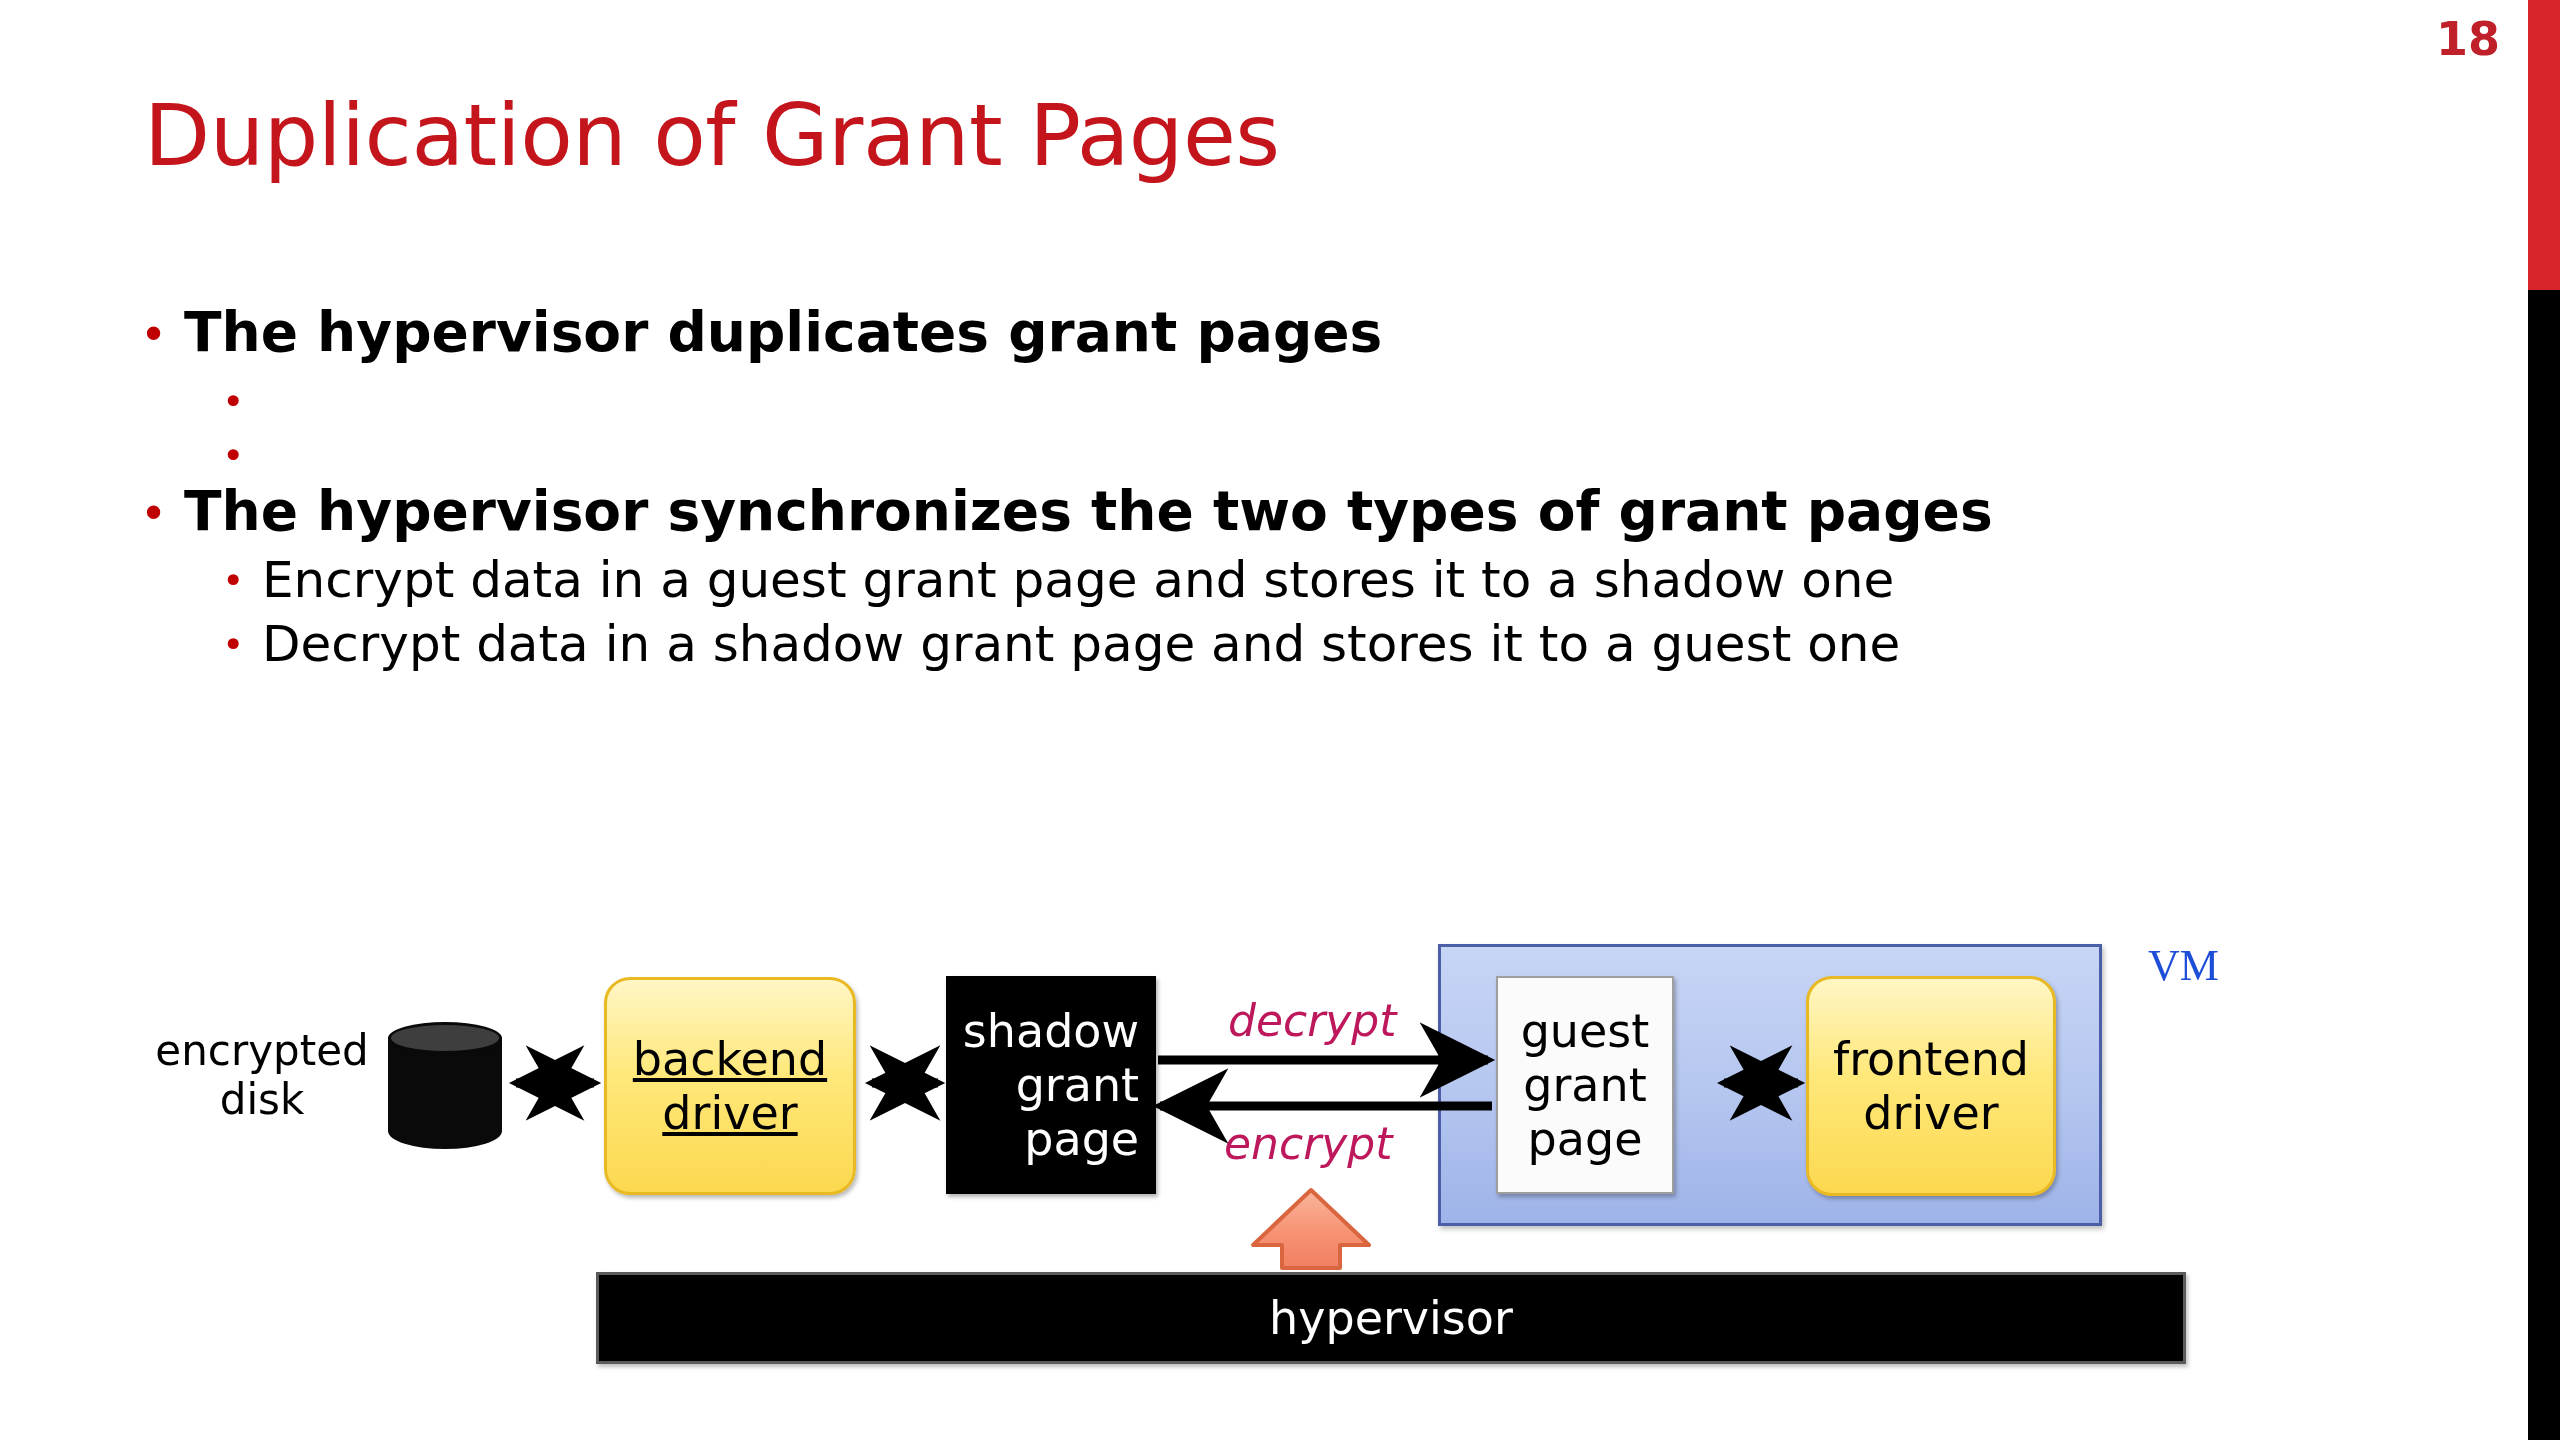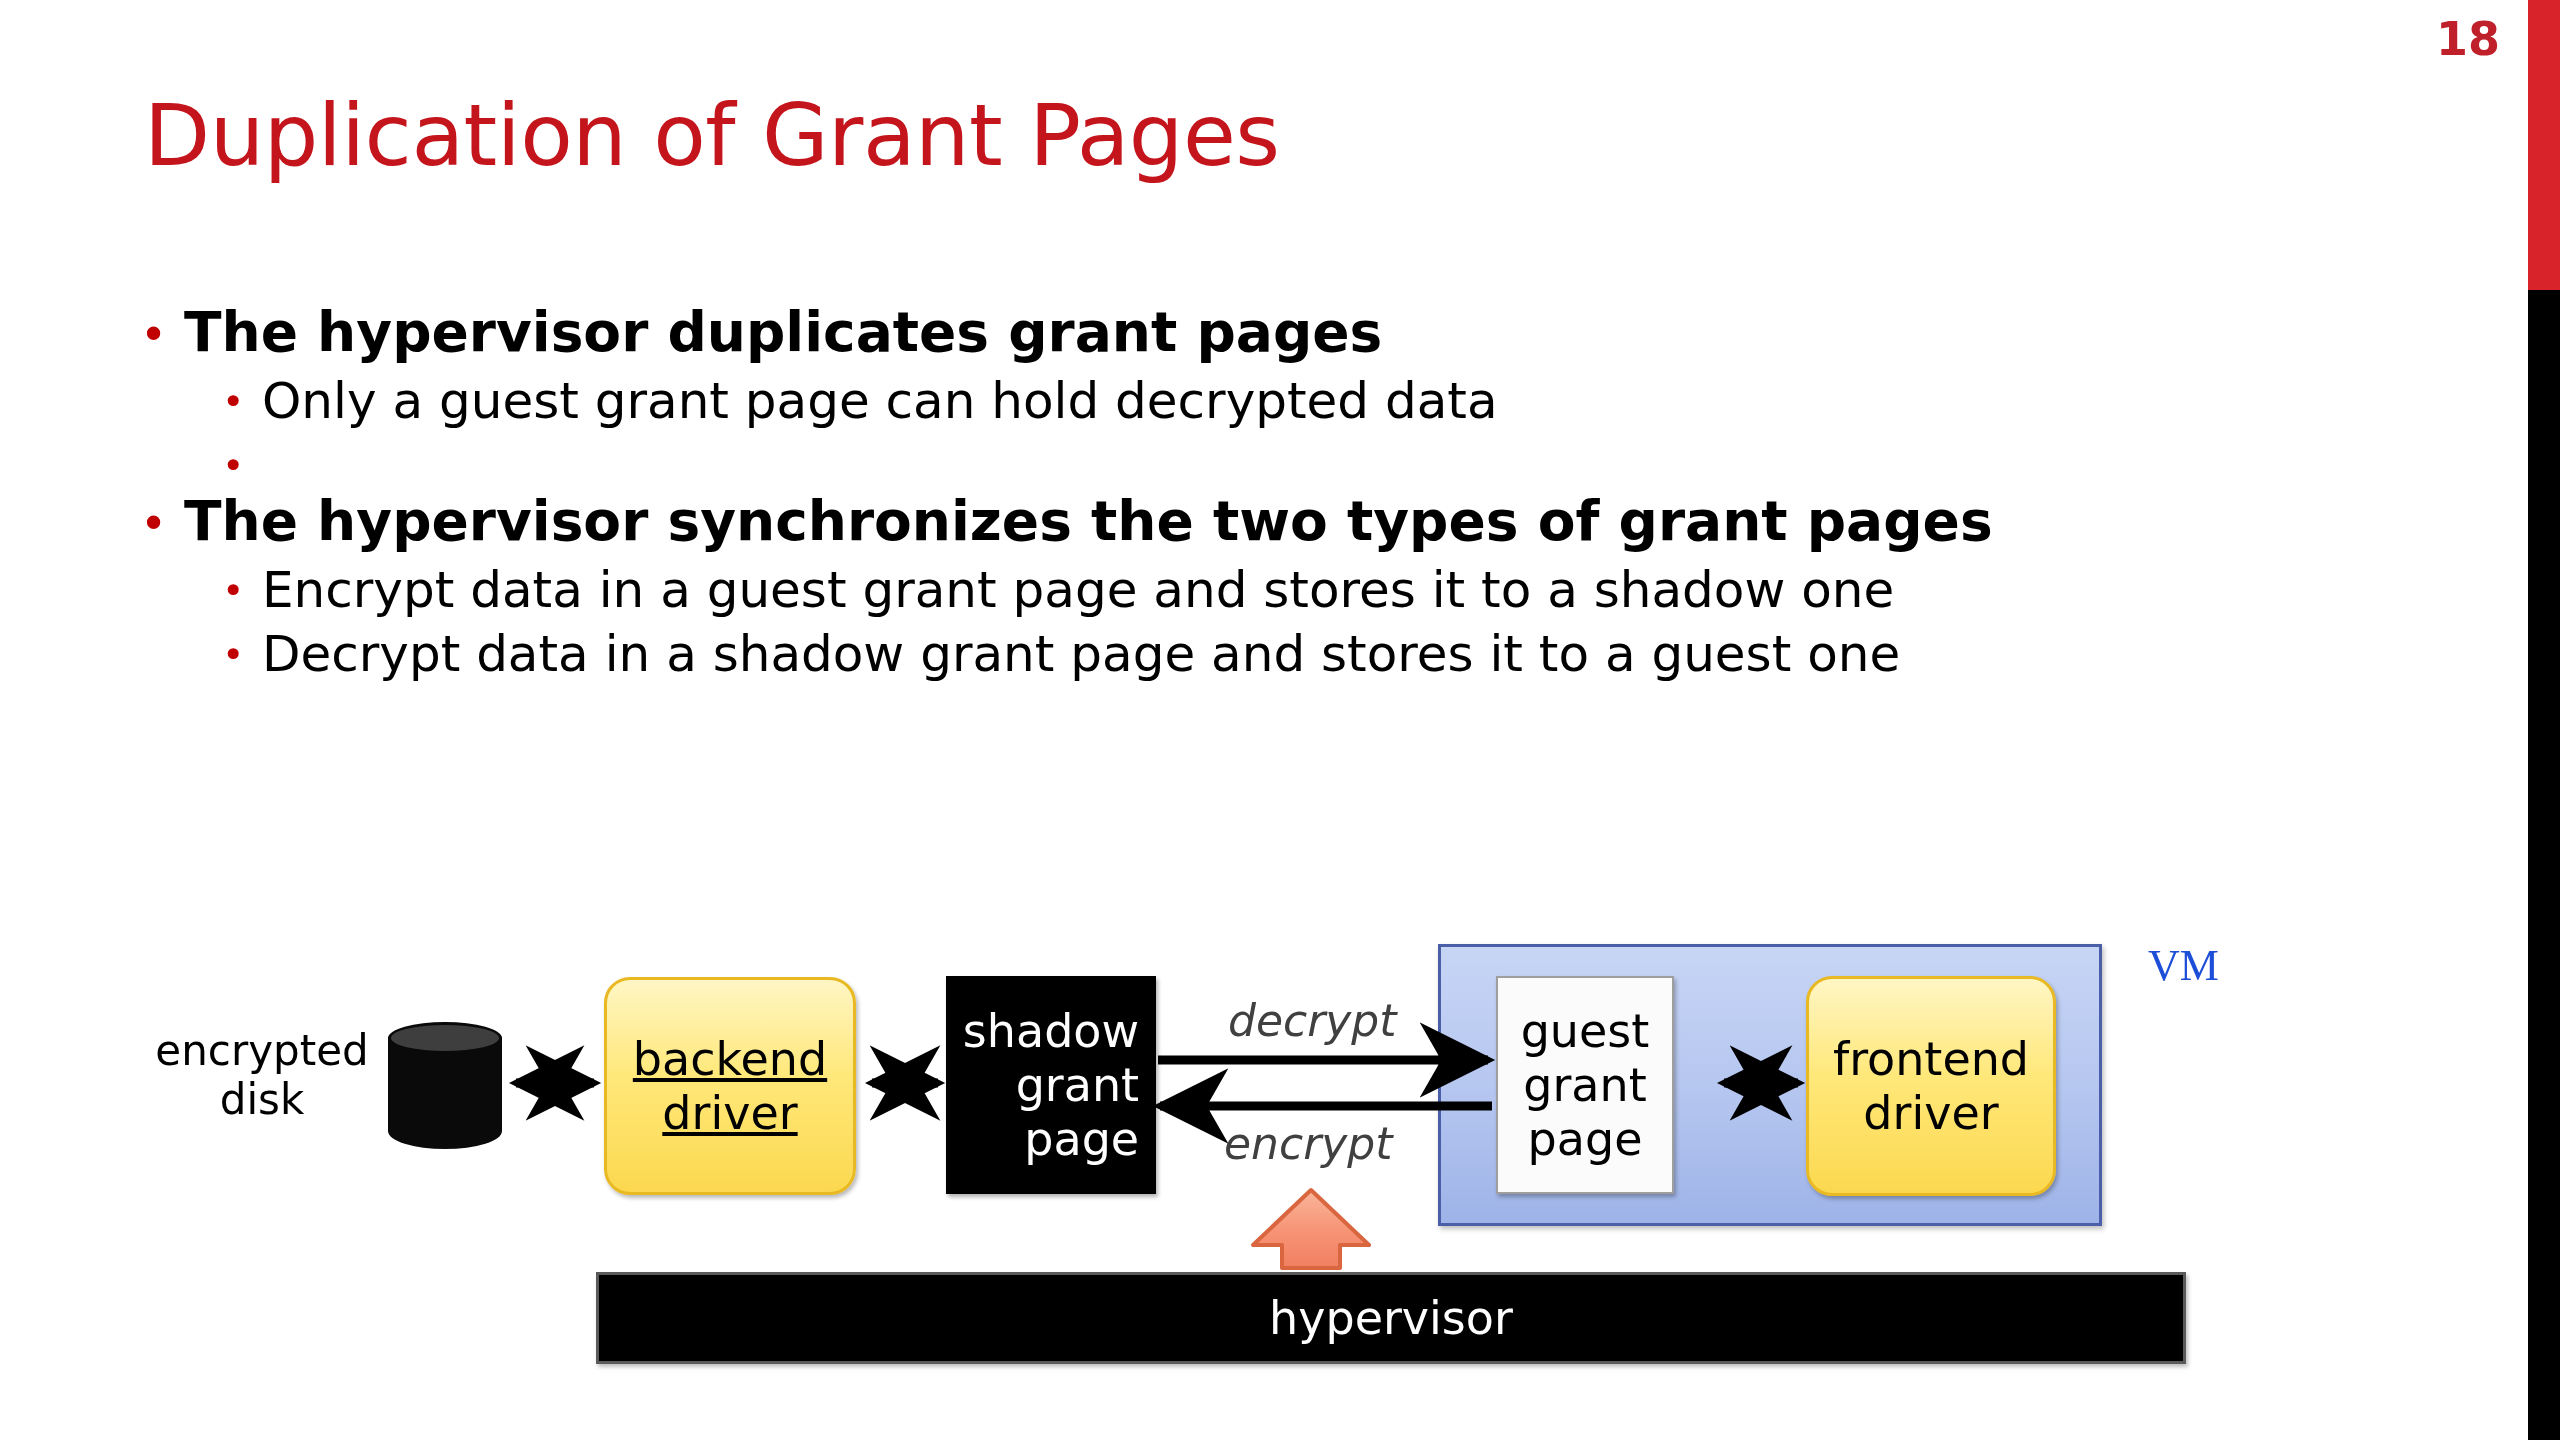"Only a guest grant page" span.bullet-text { html: <span>Only a guest grant page can hold decrypted data</span> -> none }
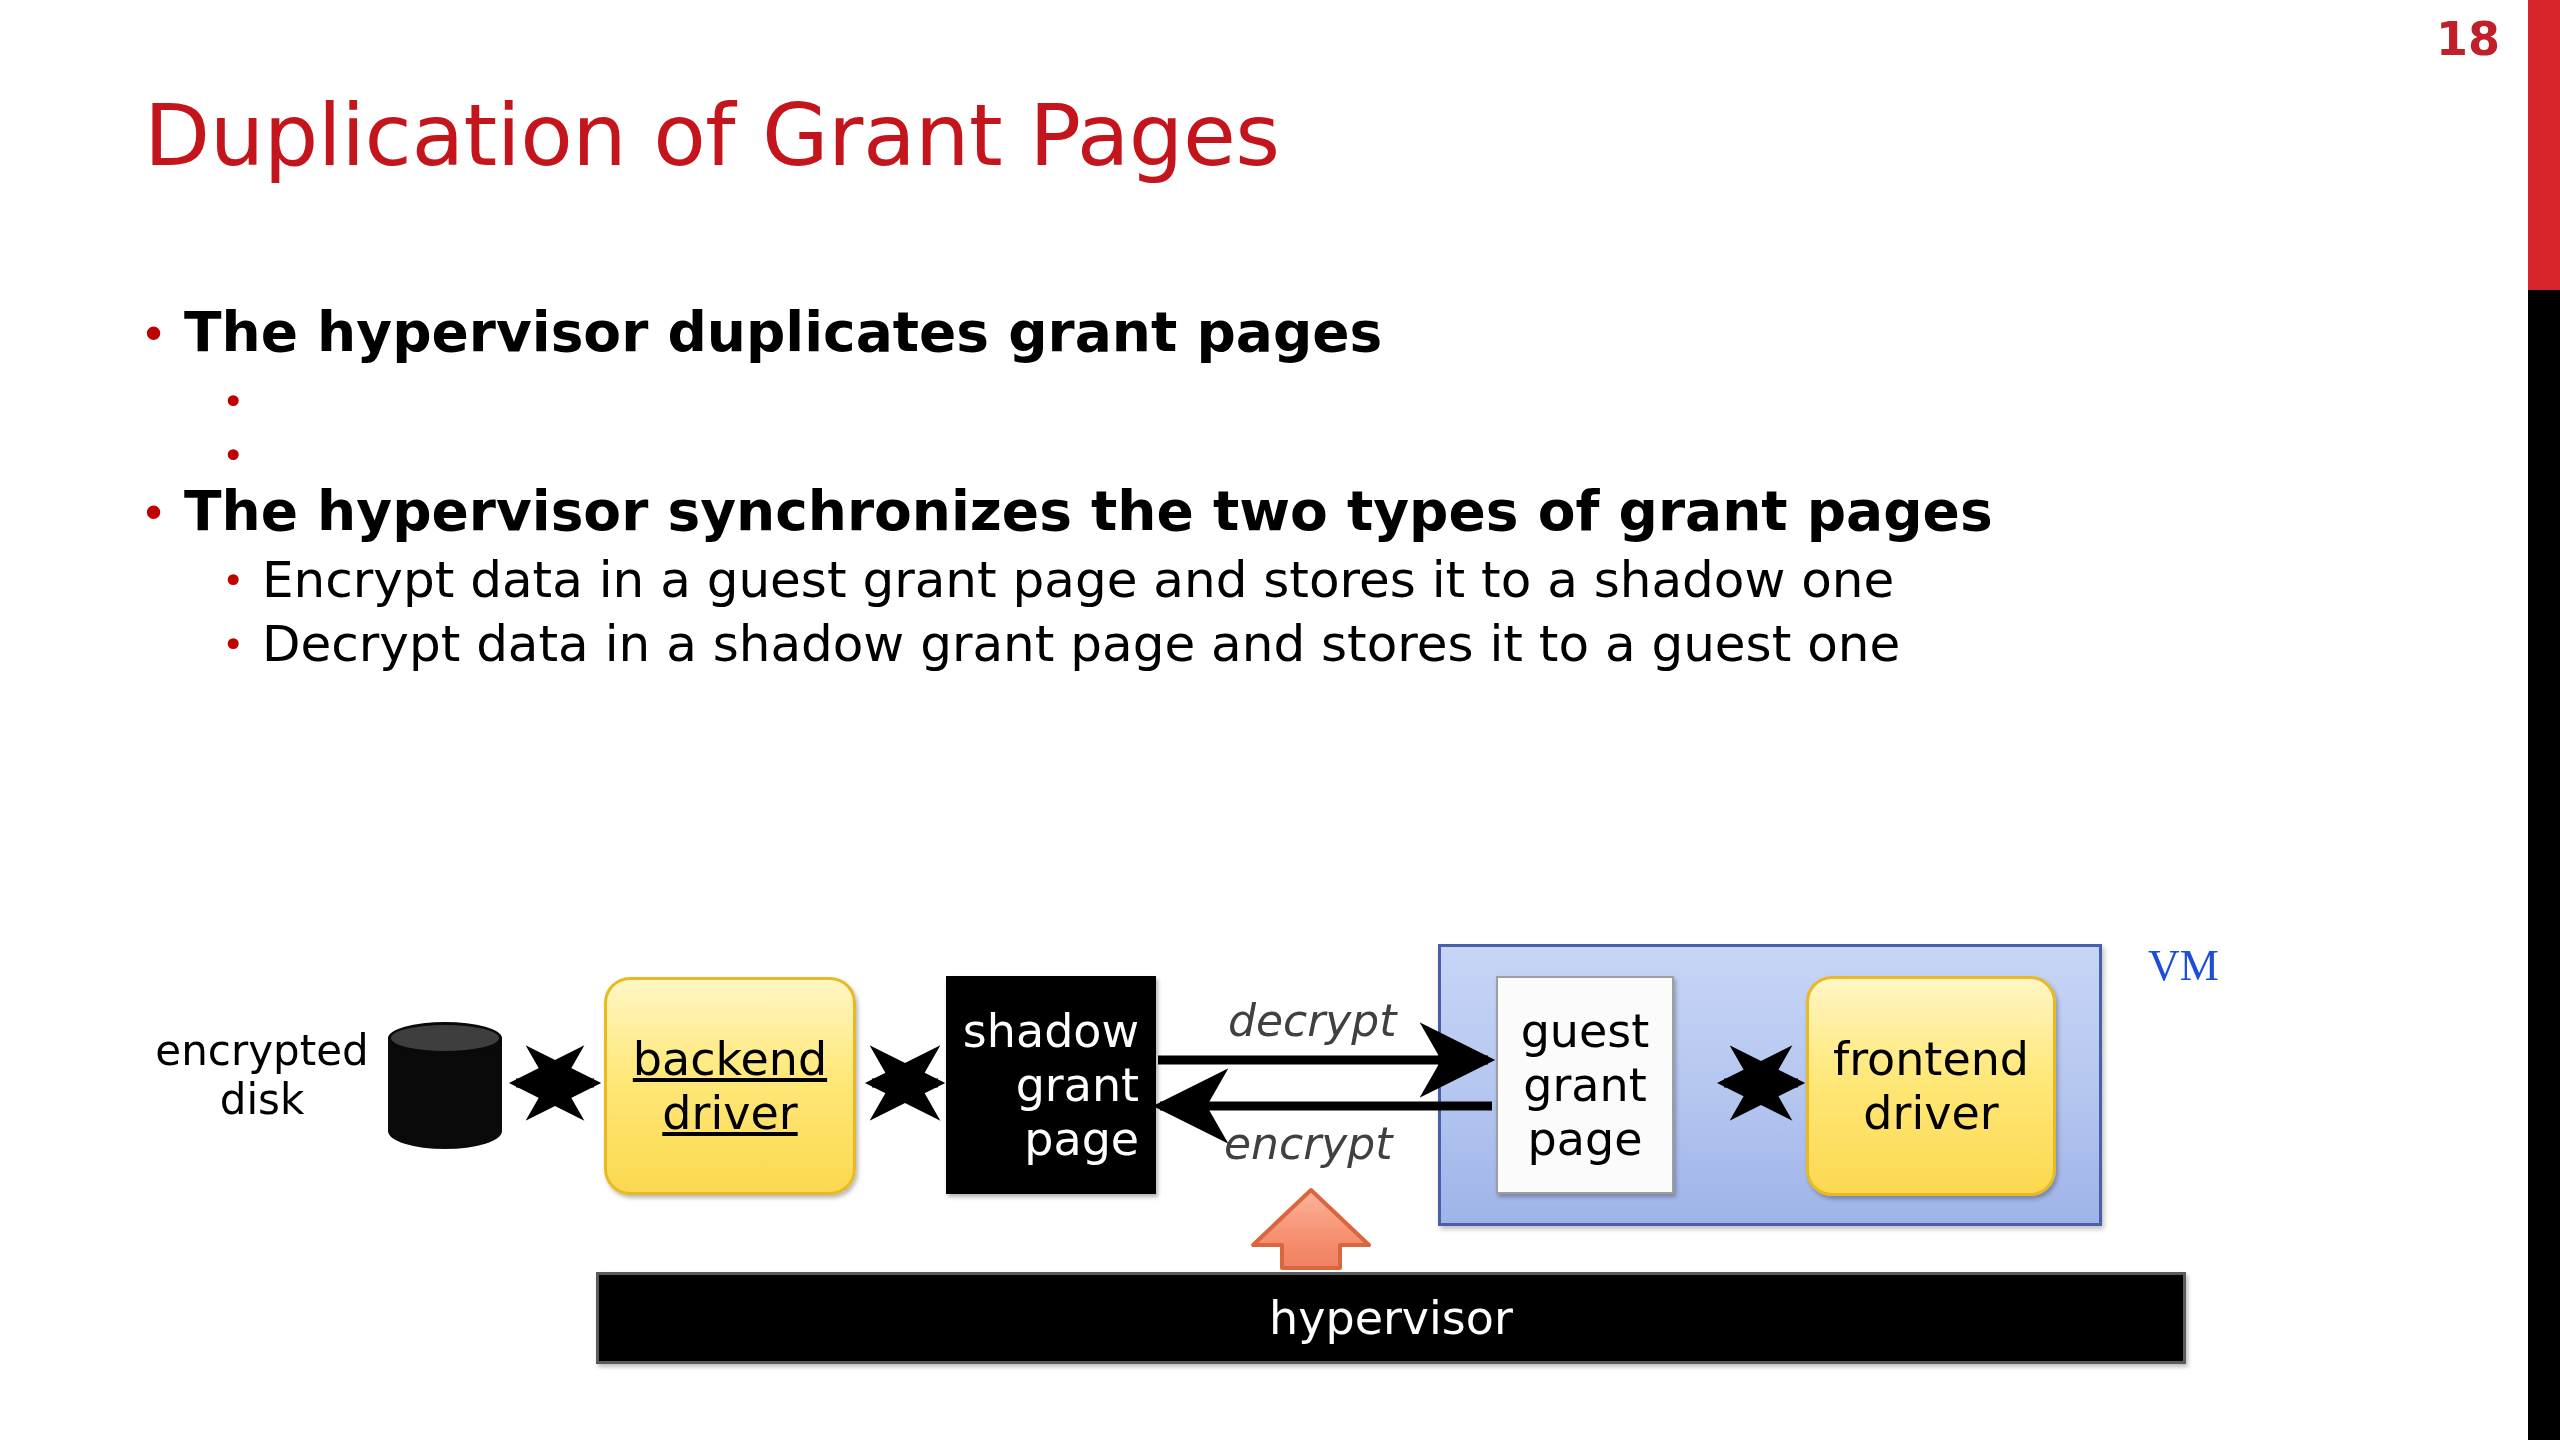"decrypt" .arrow-label { color: #404040 -> #be185d }
